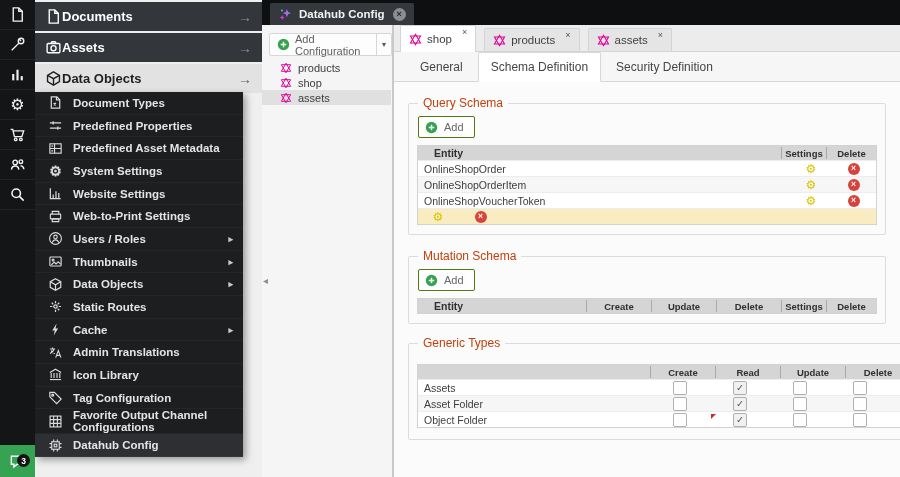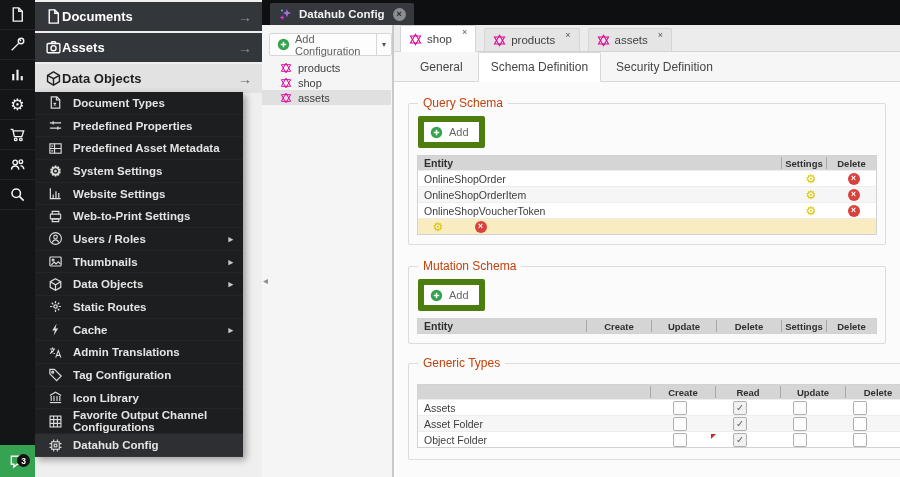"Add" .addbtn { border: 6px solid #4d7c0f -> 1px solid #4d7c0f }
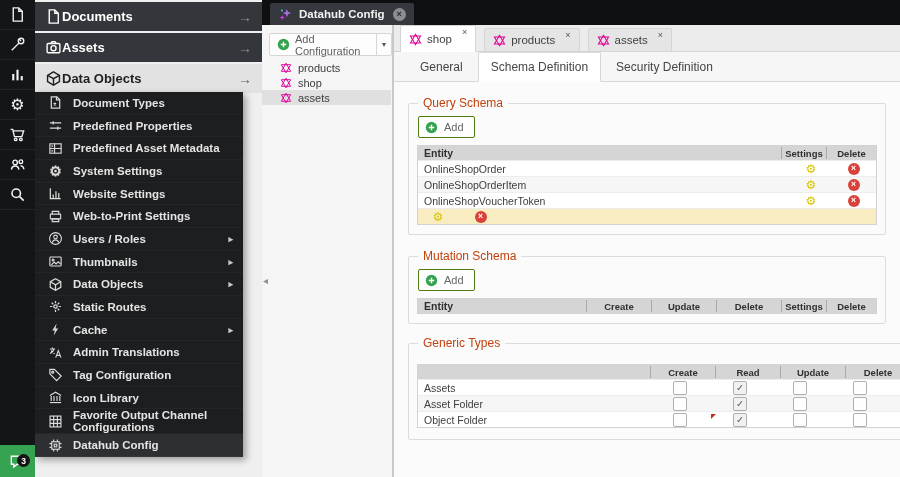"Entity" .th { padding: 0 6px -> 0 16px }
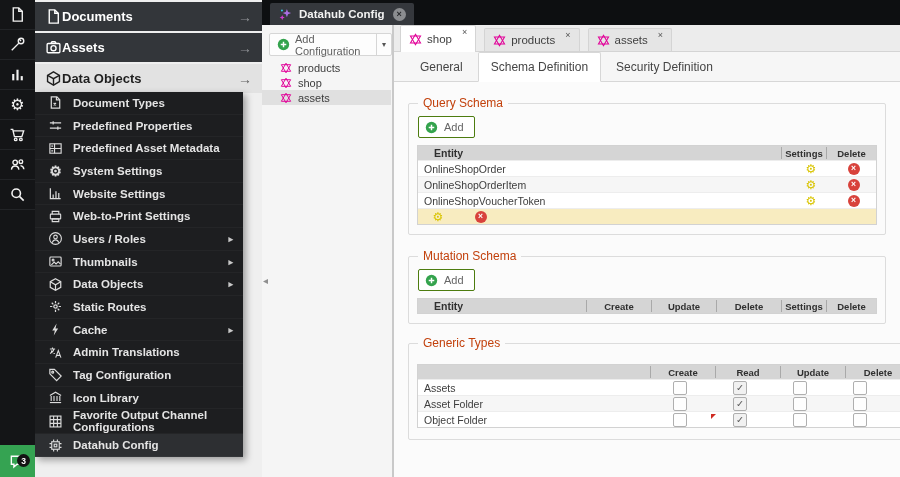"Tag Configuration" div.sm-item { order: before "Icon Library" -> after "Icon Library" }
